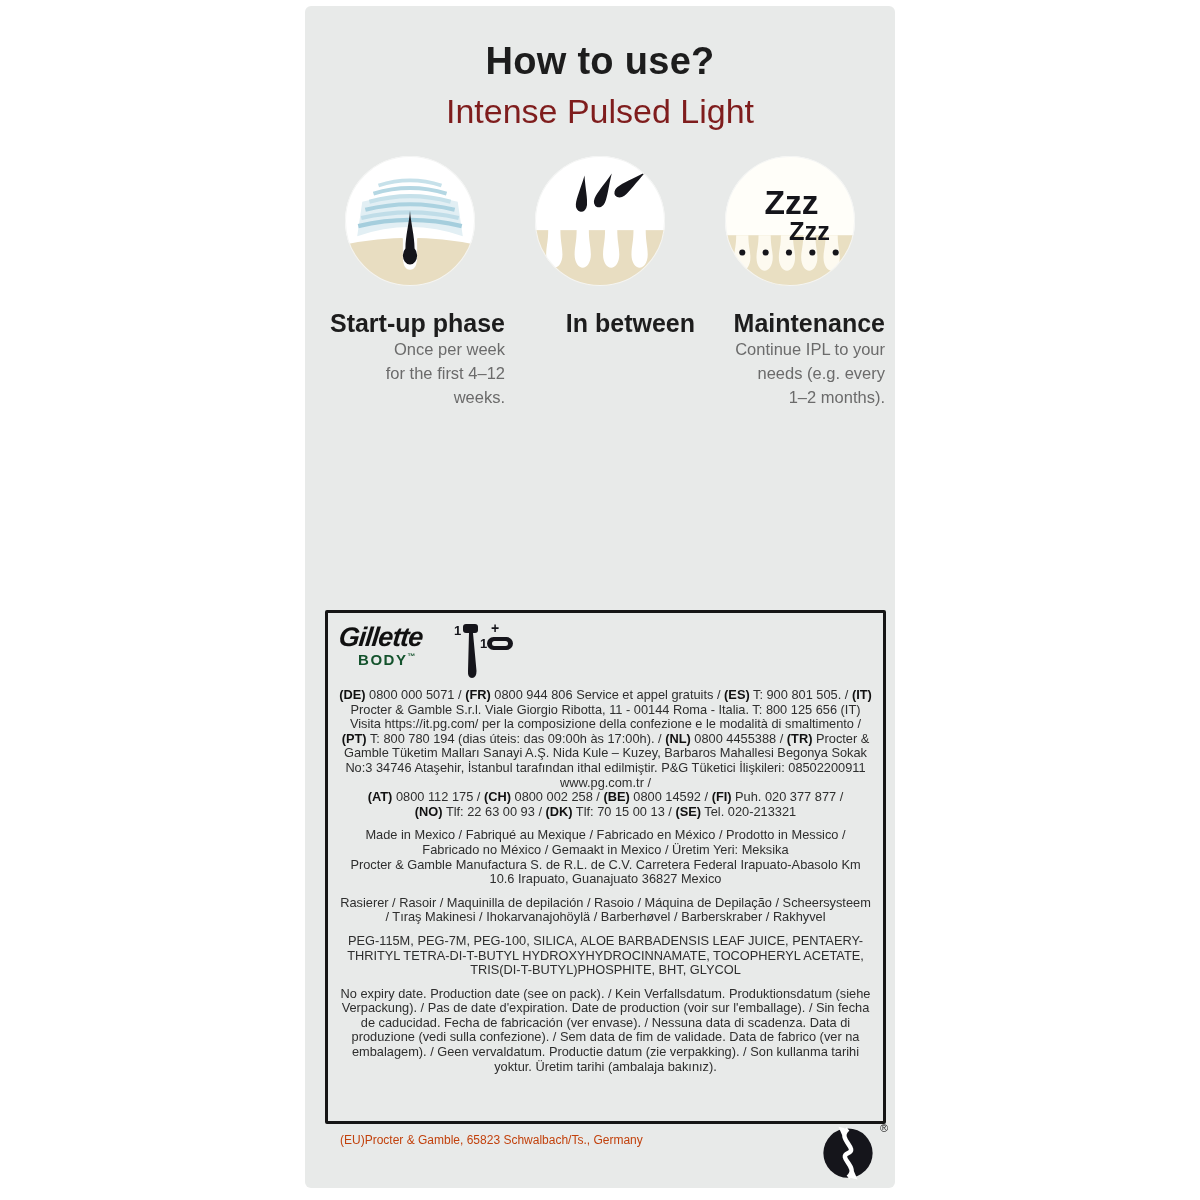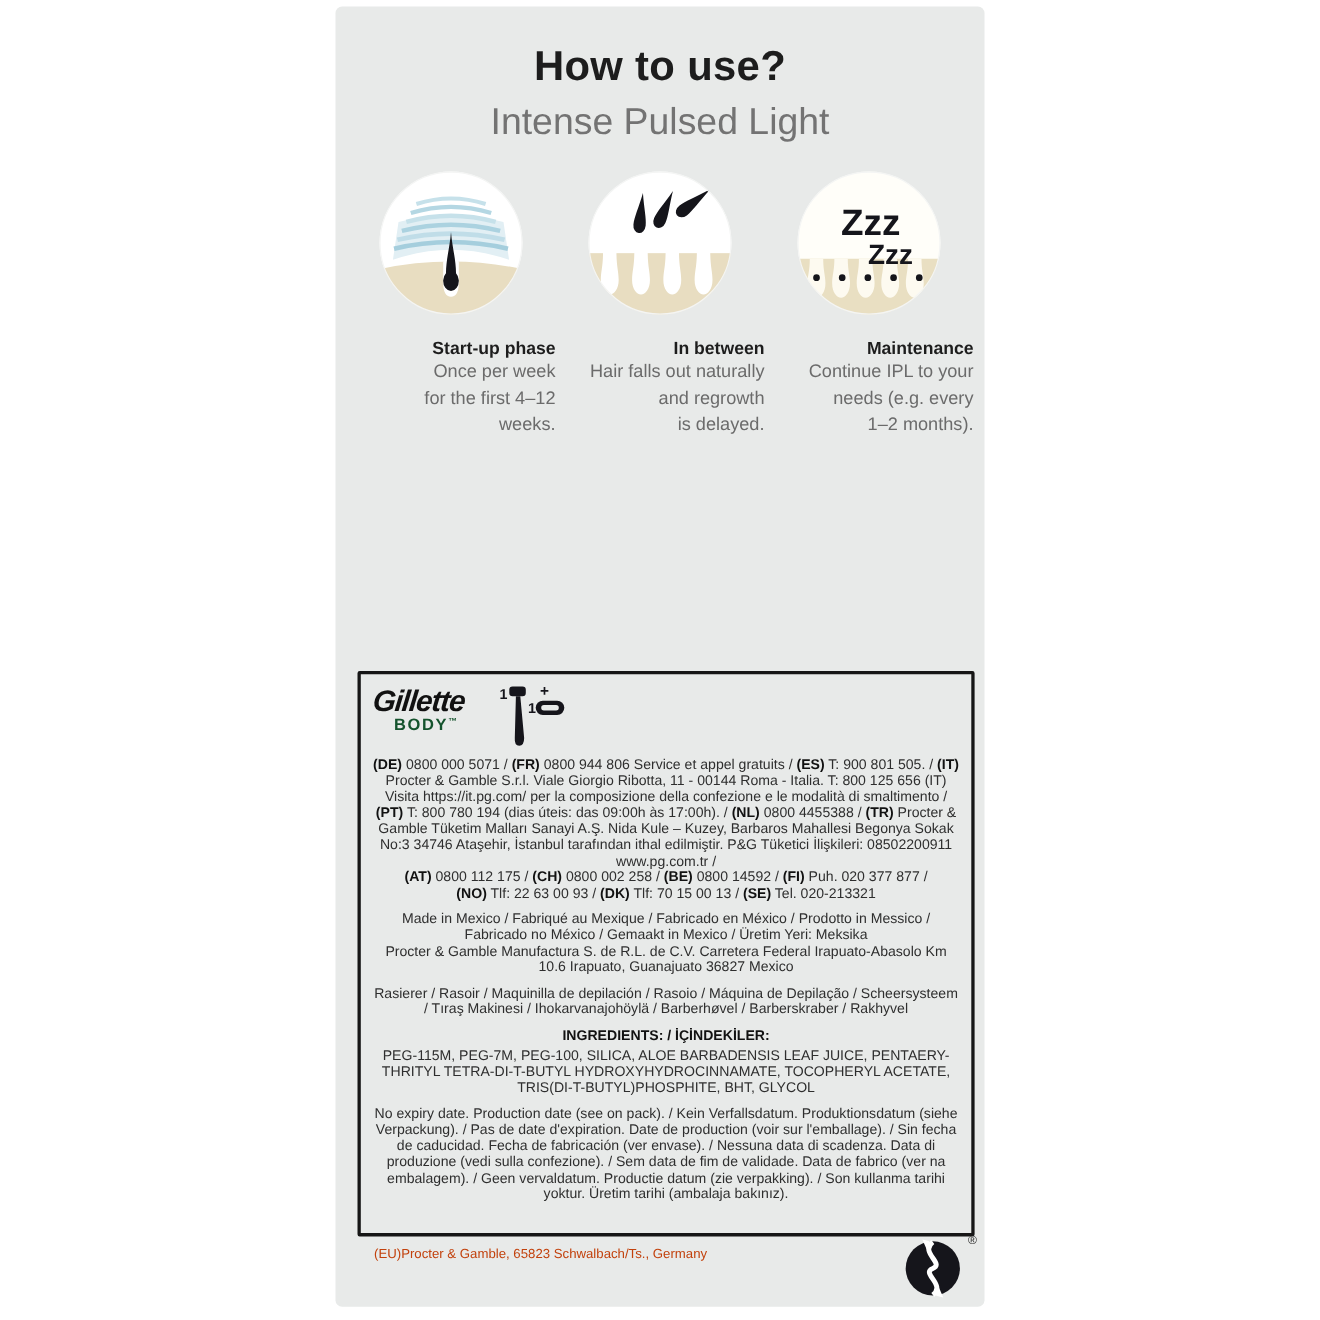"Intense Pulsed Light" .hdr .subtitle { color: #737373 -> #7f1d1d }
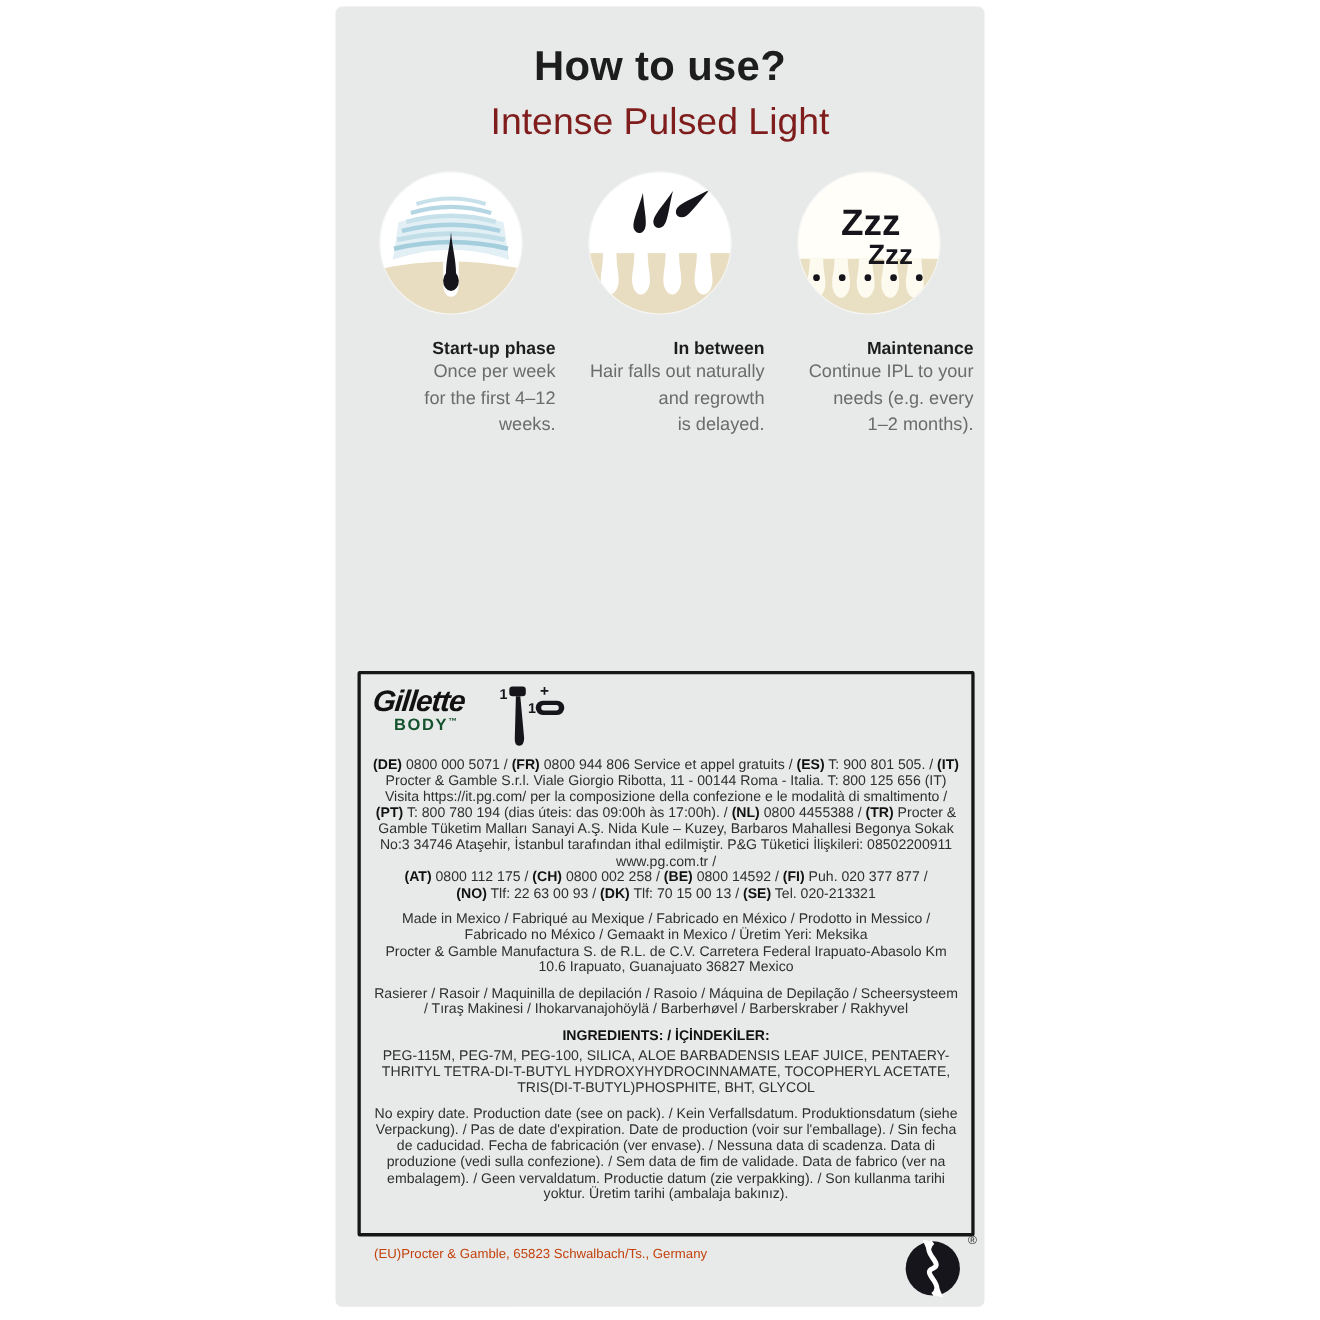"Start-up phase" .phase .heading { font-size: 16px -> 25px }
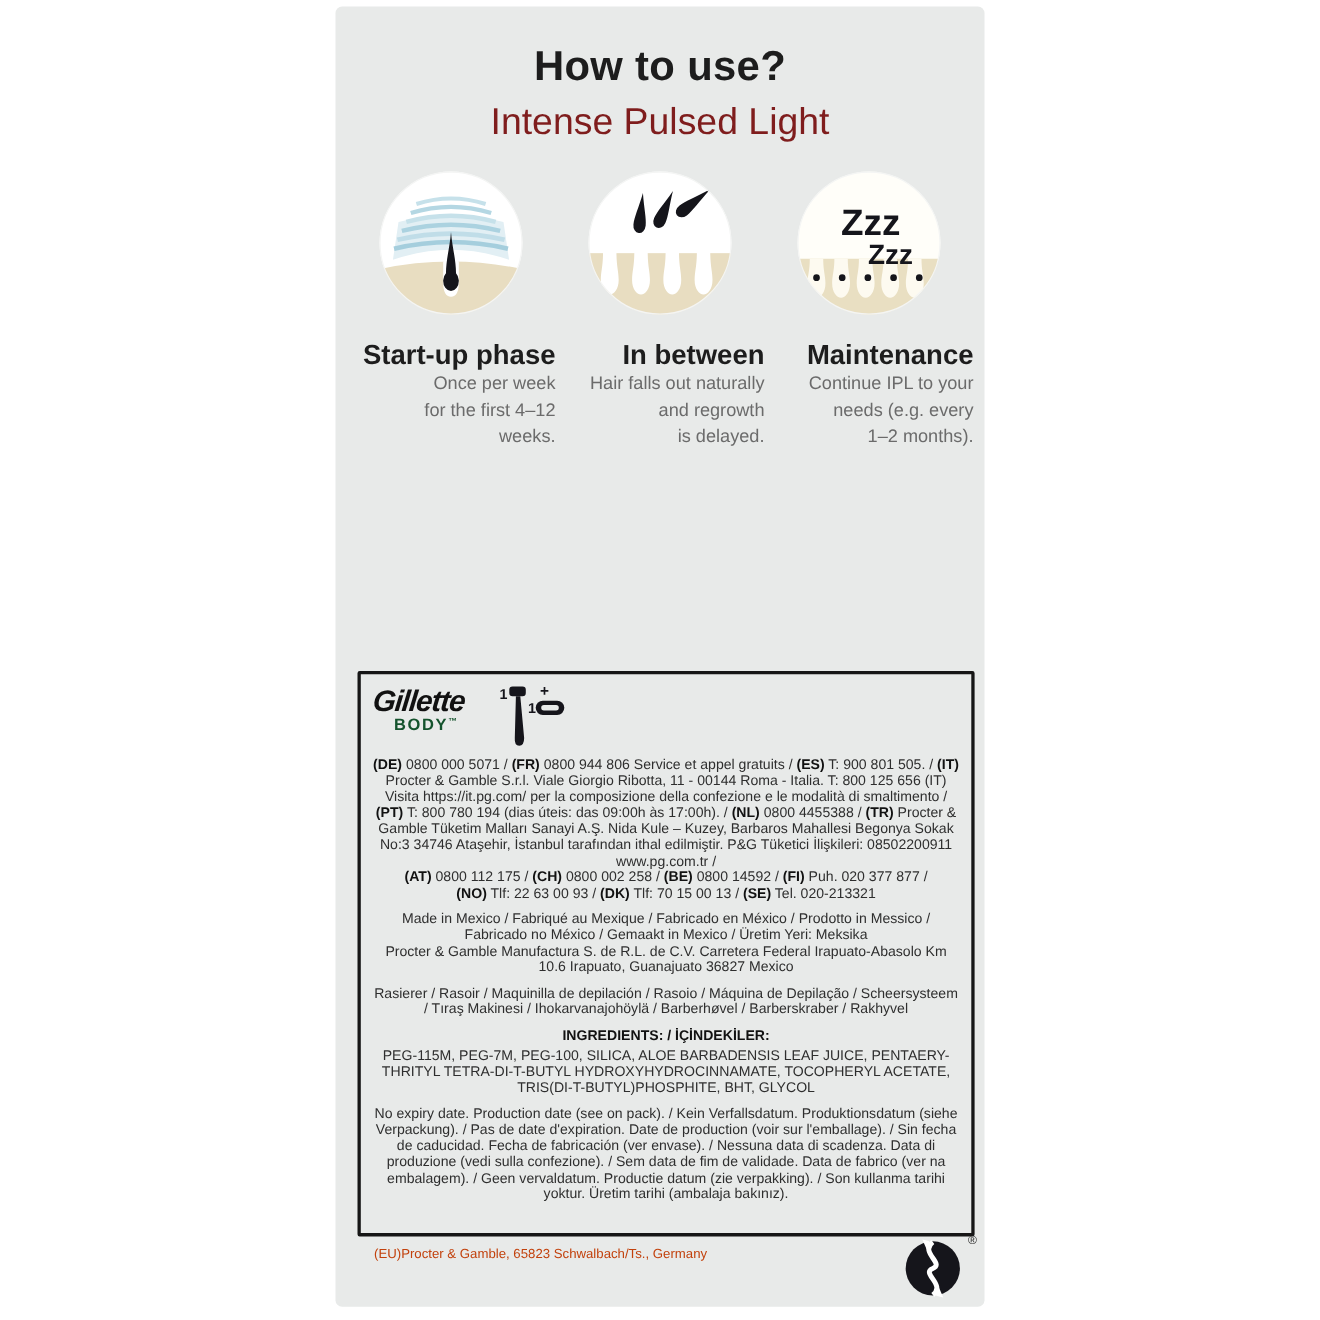"Hair falls out naturally" div.desc { html: <div>Hair falls out naturally and regrowth is delayed.</div> -> none }
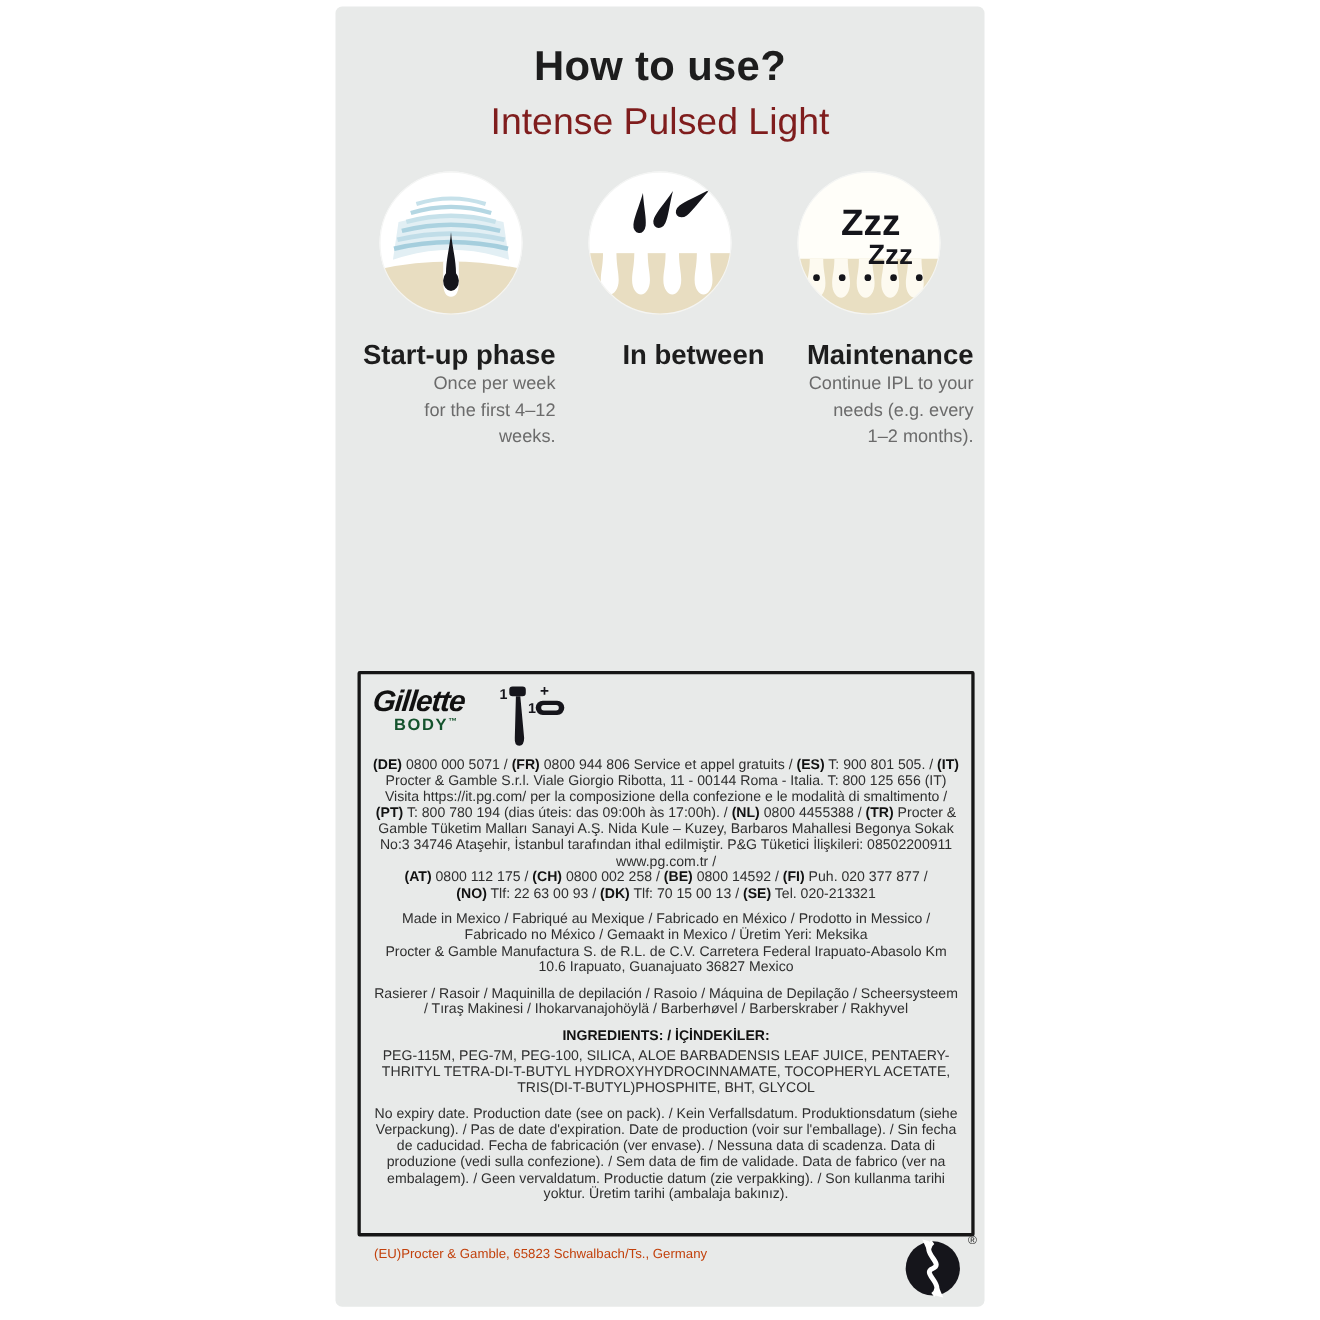"INGREDIENTS: / İÇİNDEKİLER:" p.boldline { html: <p>INGREDIENTS: / İÇİNDEKİLER:</p> -> none }
